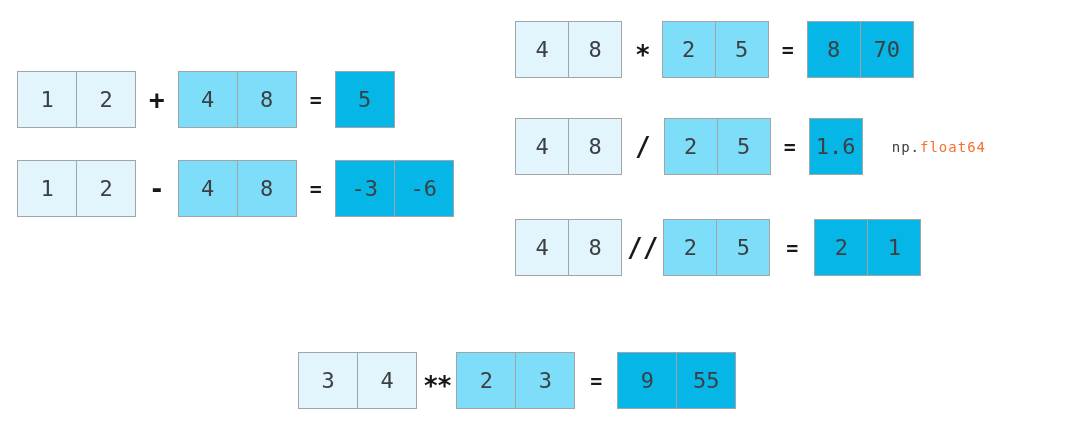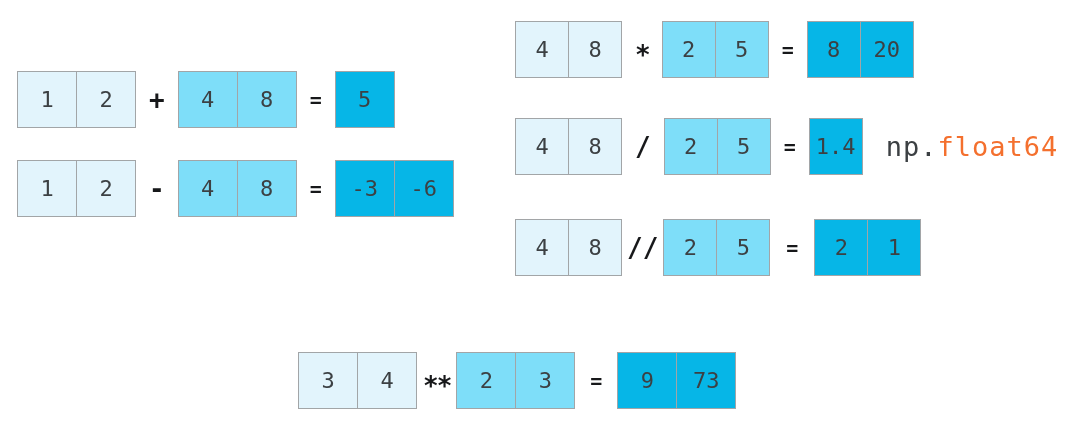"20" div.cell { text: 20 -> 70 }
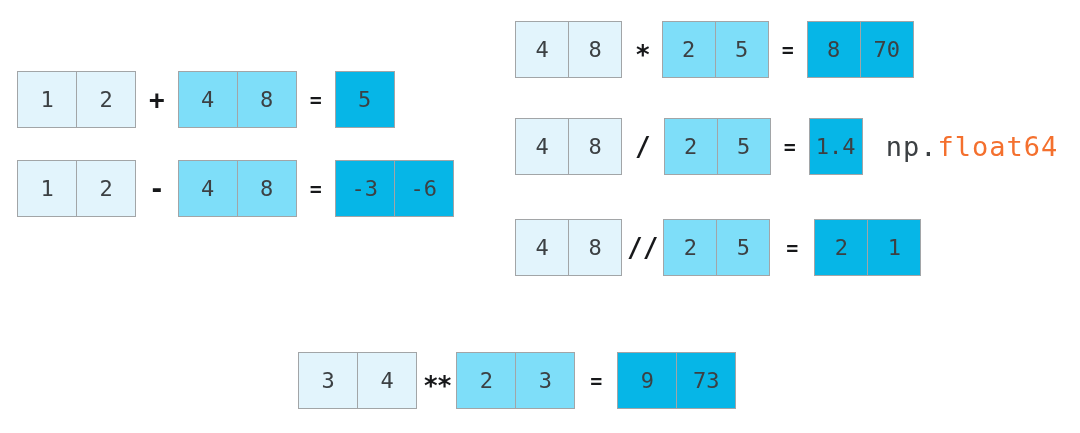"1.4" div.cell { text: 1.4 -> 1.6 }
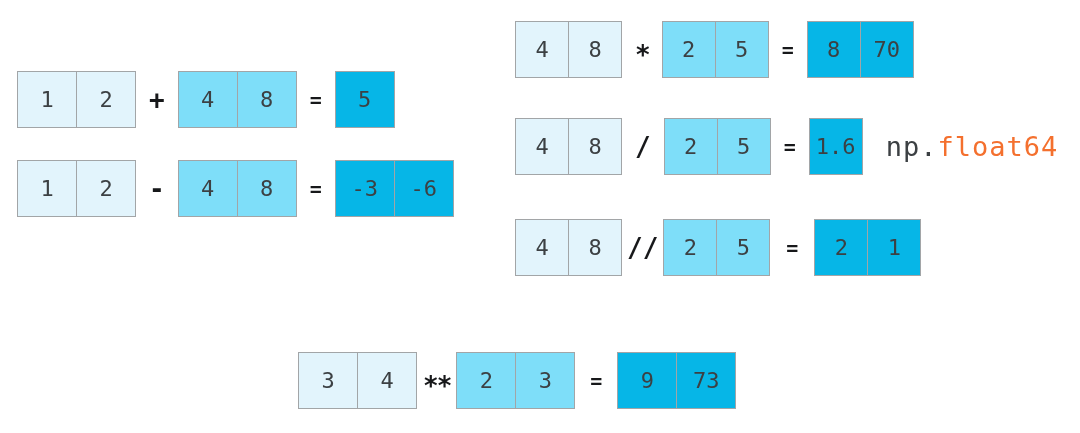"np.float64" .dtype { font-size: 27px -> 14px; margin-left: 10px -> 16px }
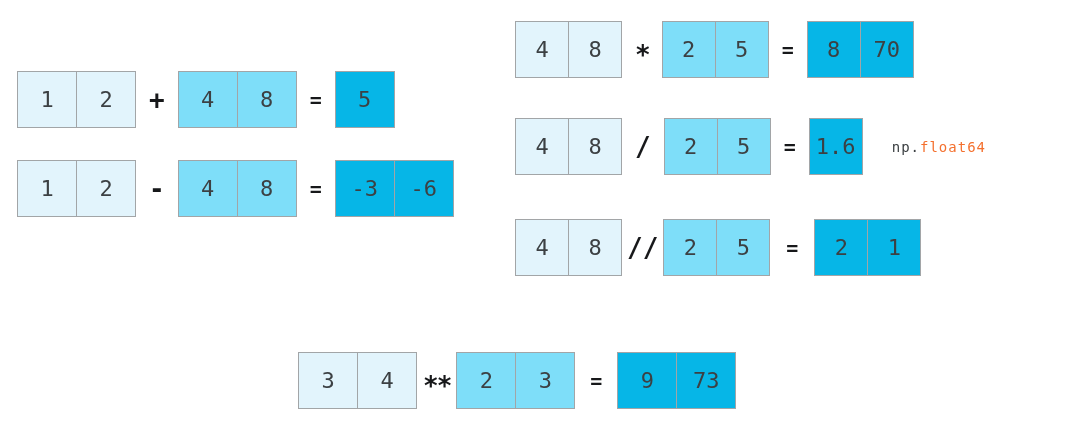"73" div.cell { text: 73 -> 55 }
